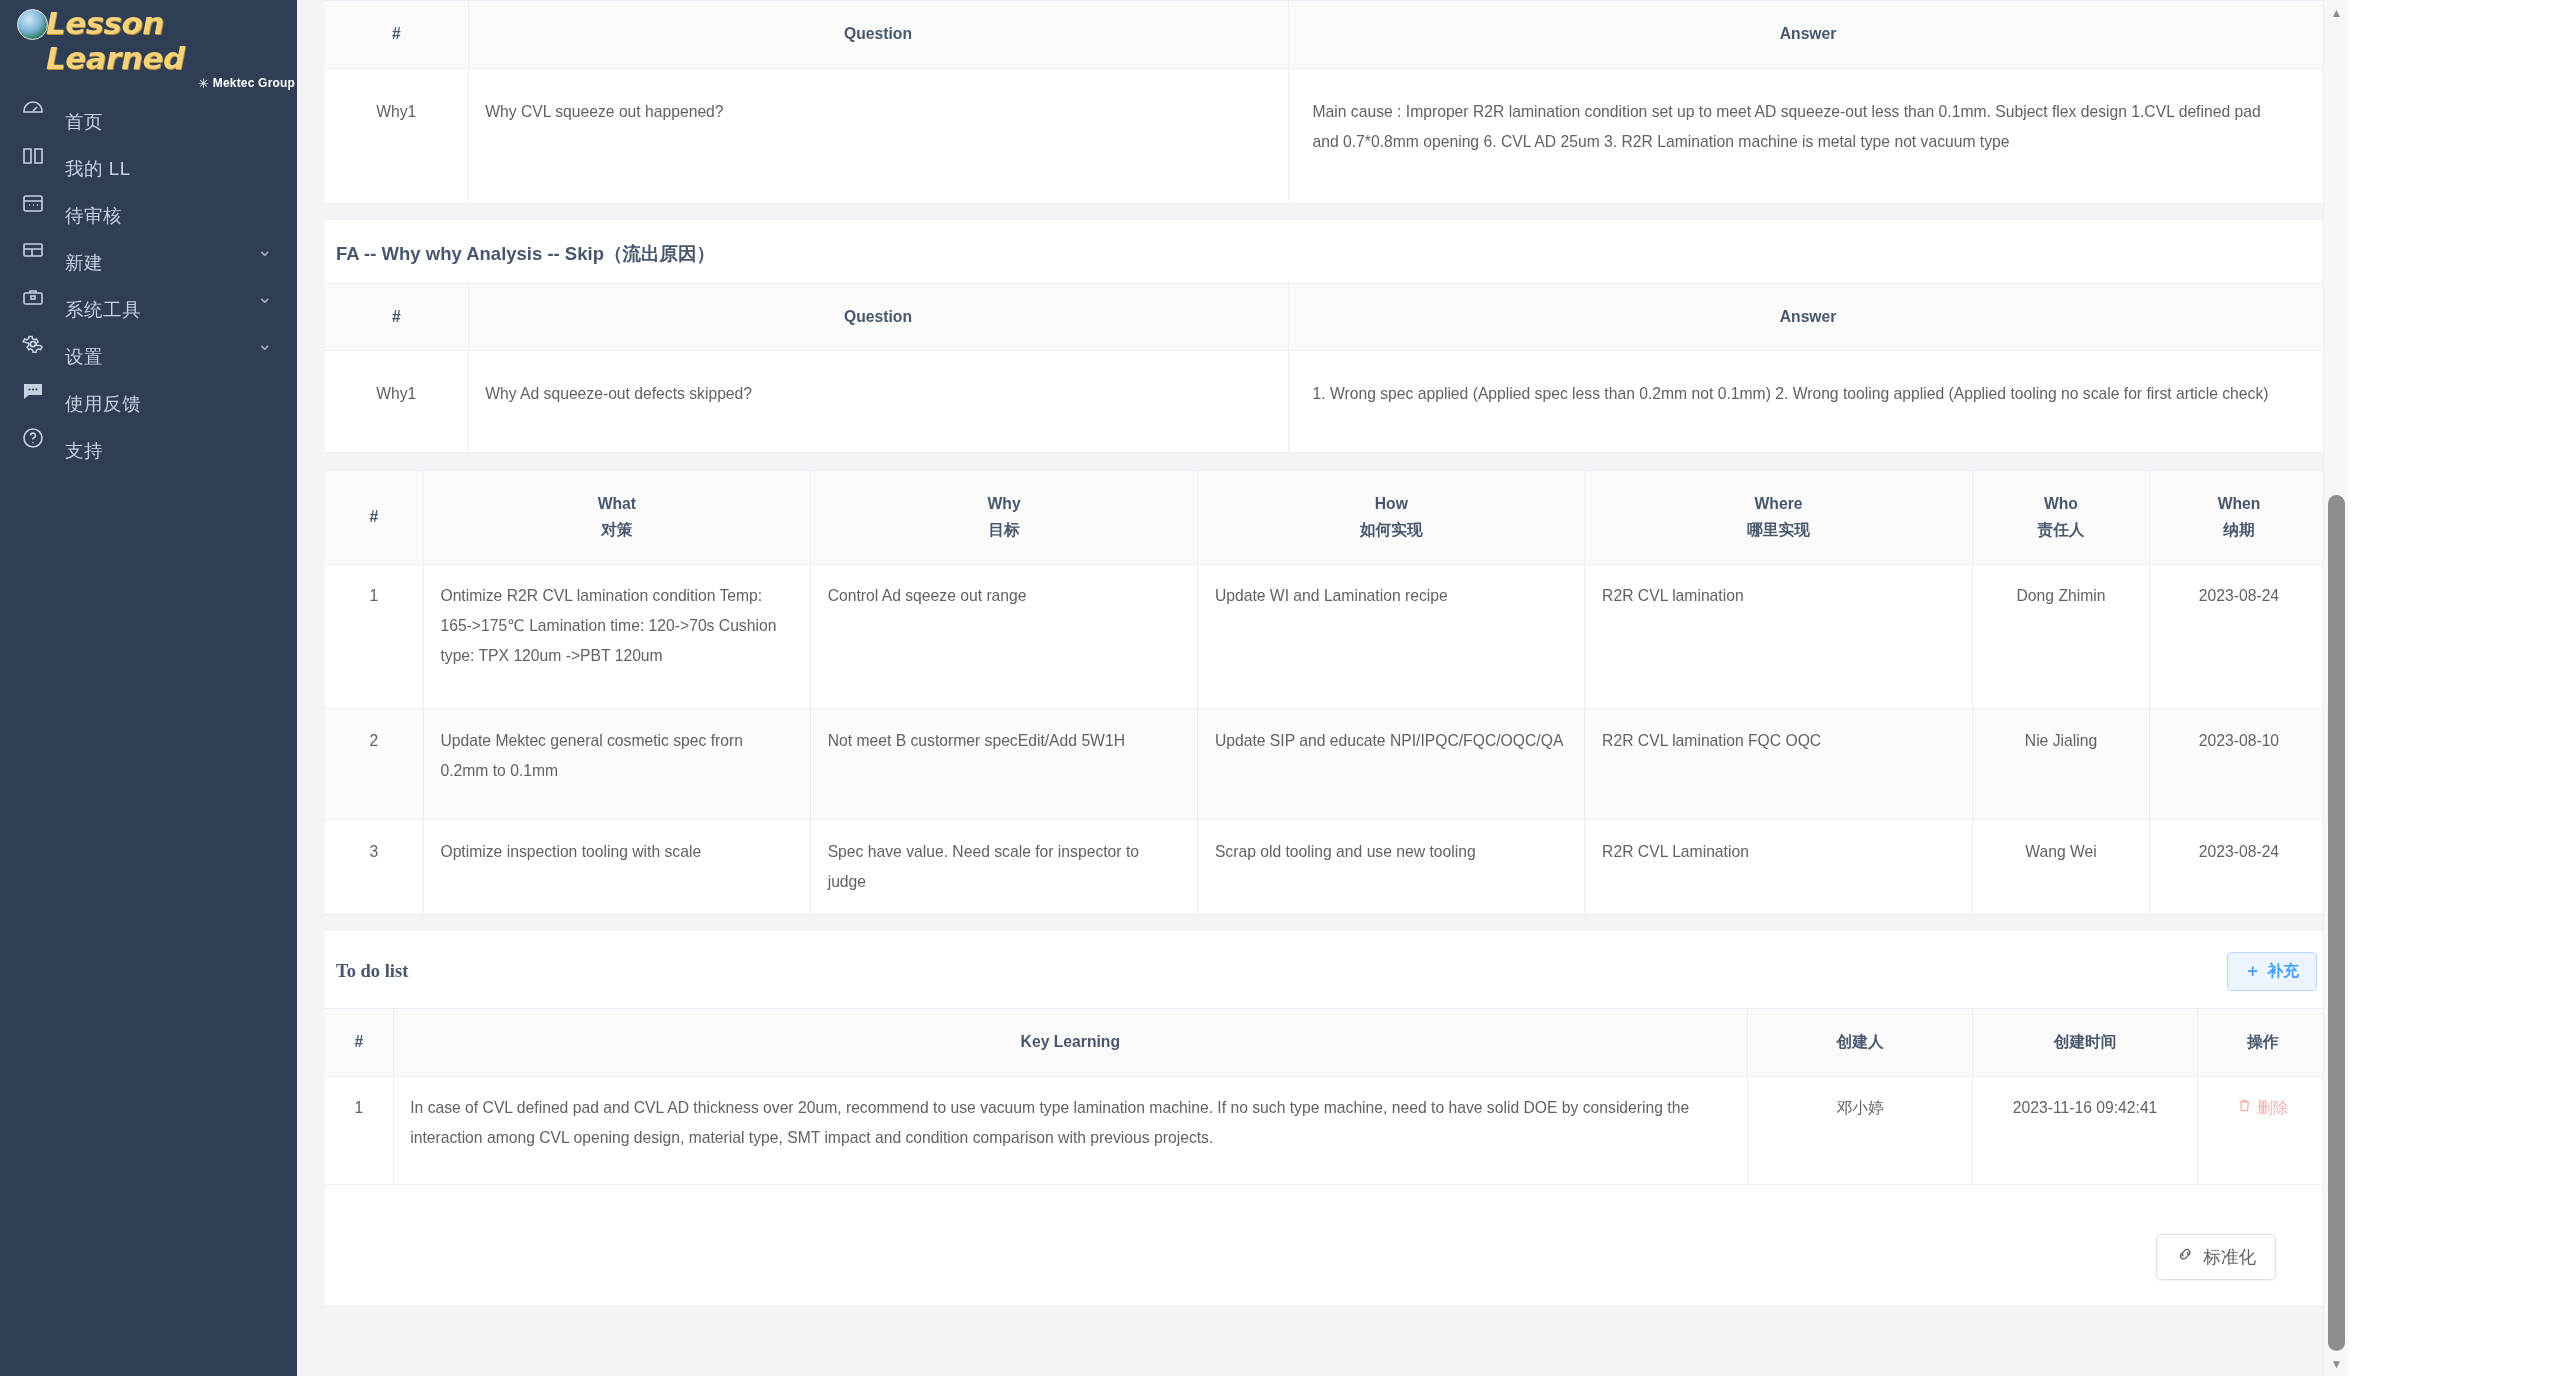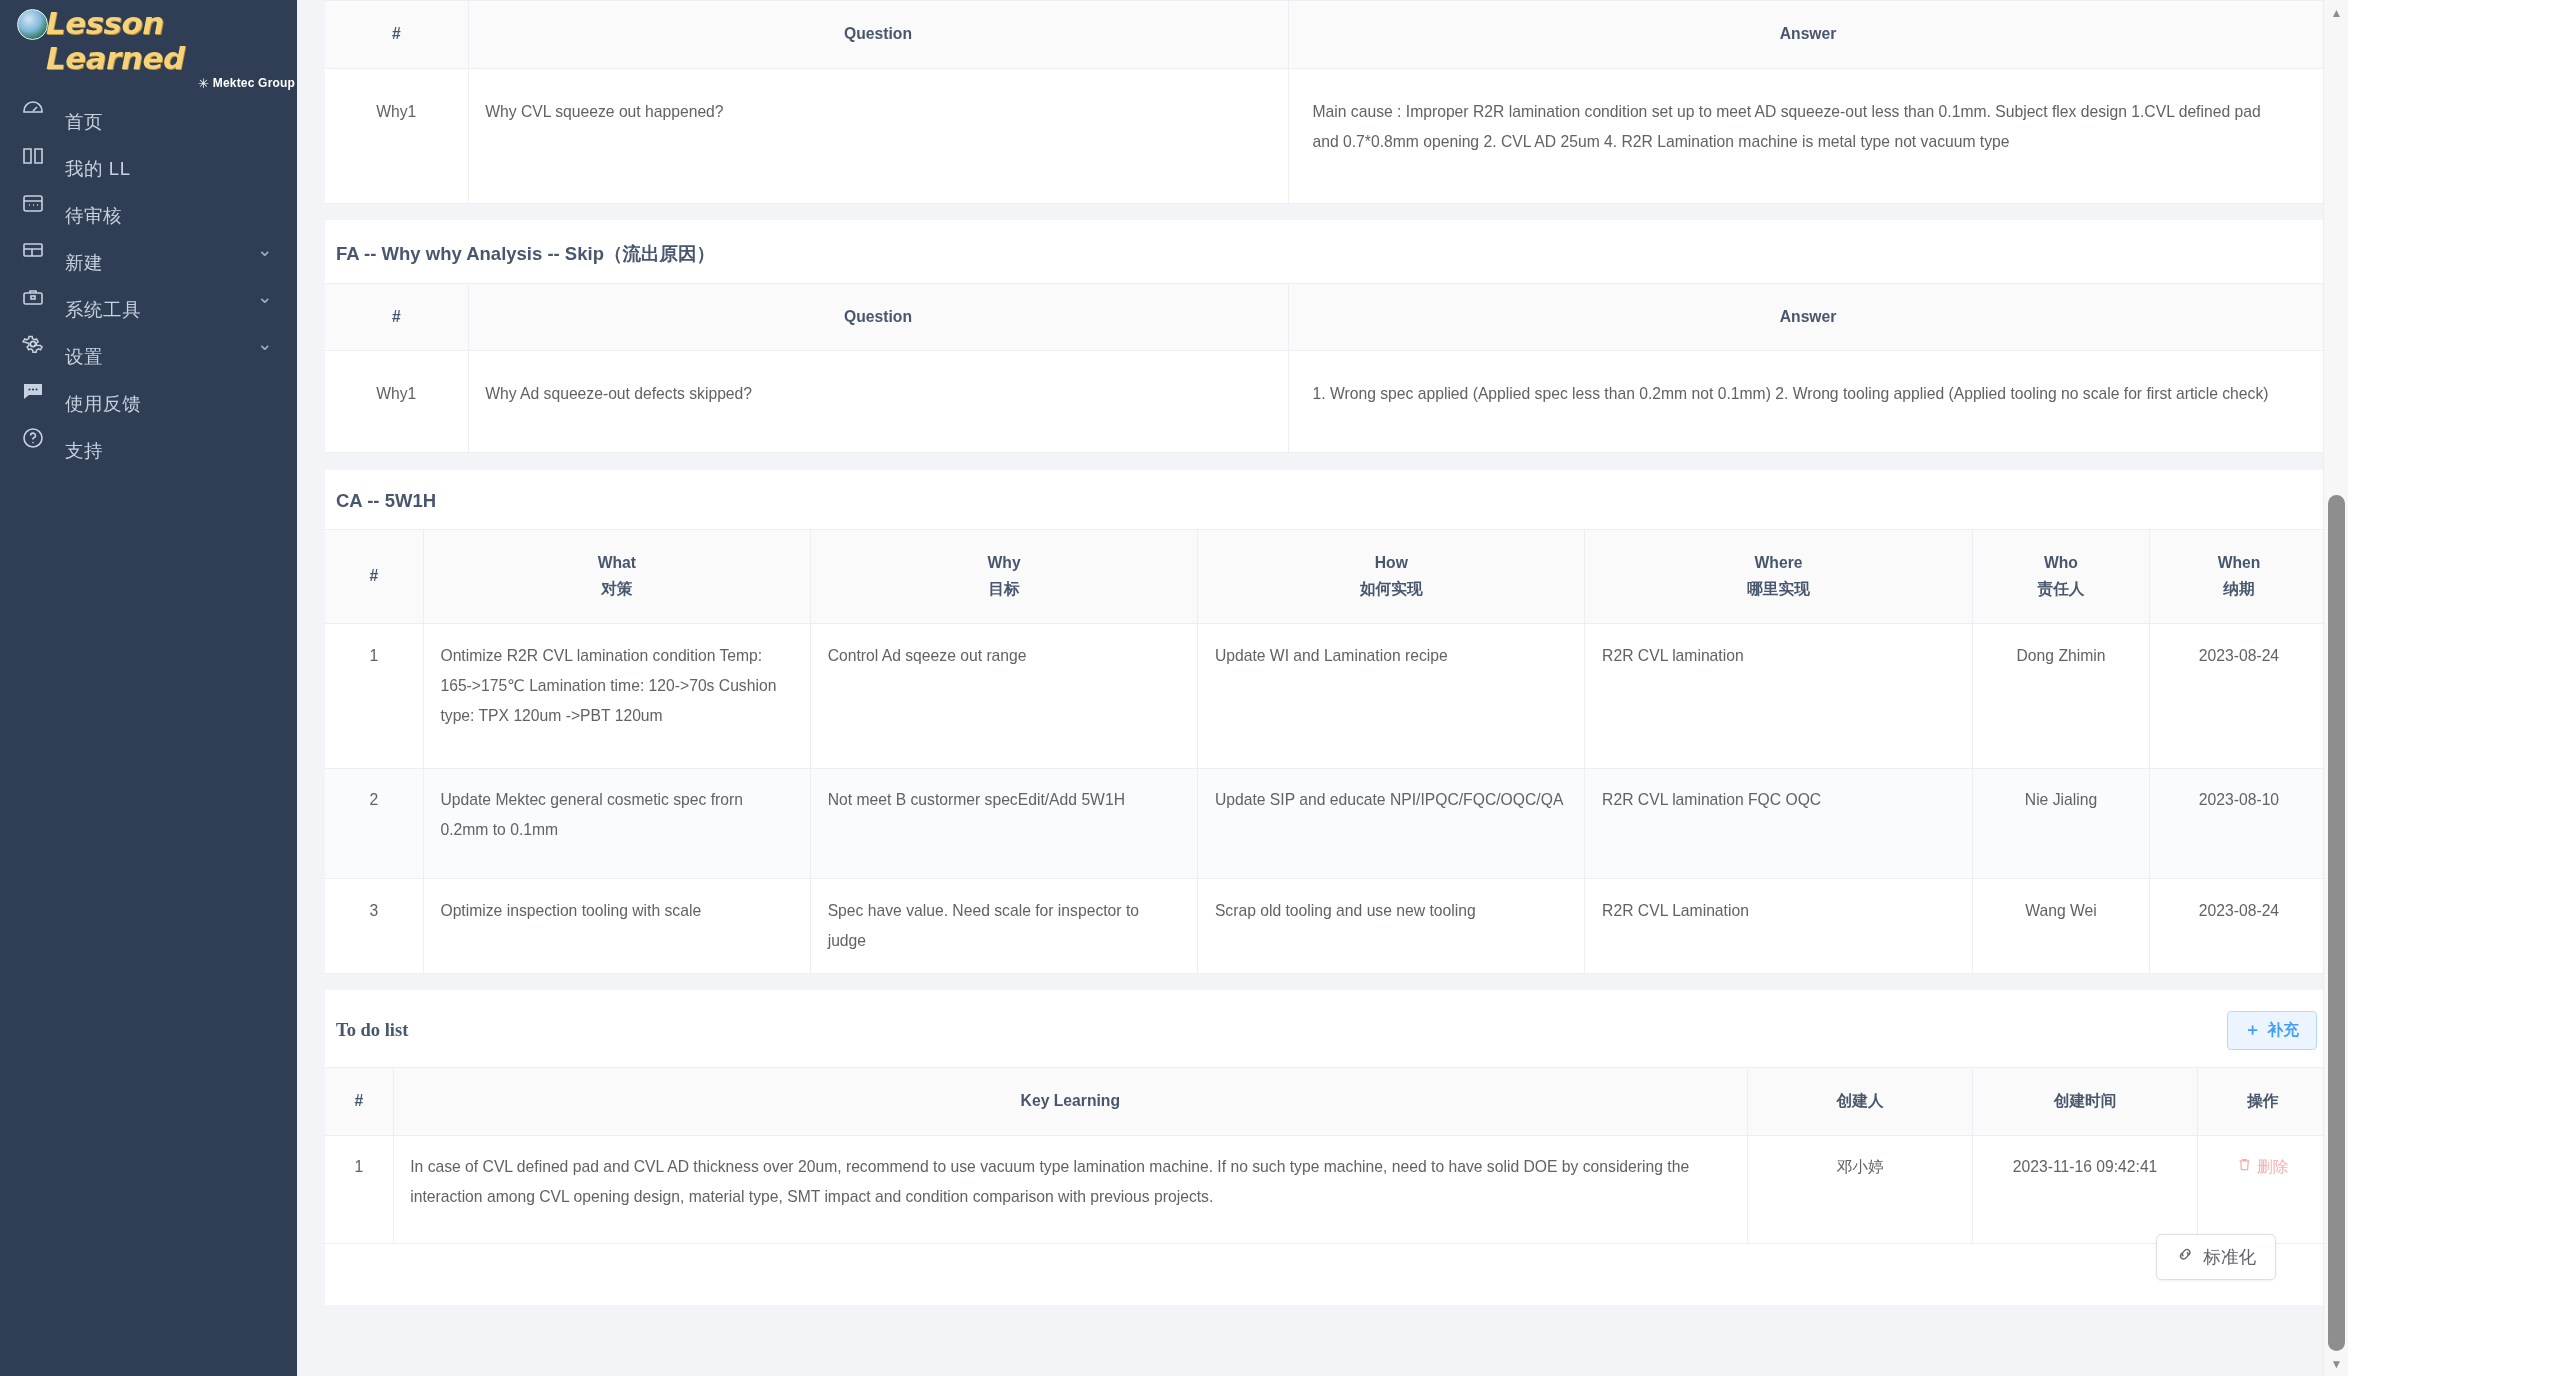"Main cause : Improper R2R" td { text: 2. CVL AD 25um 4 -> 6. CVL AD 25um 3 }
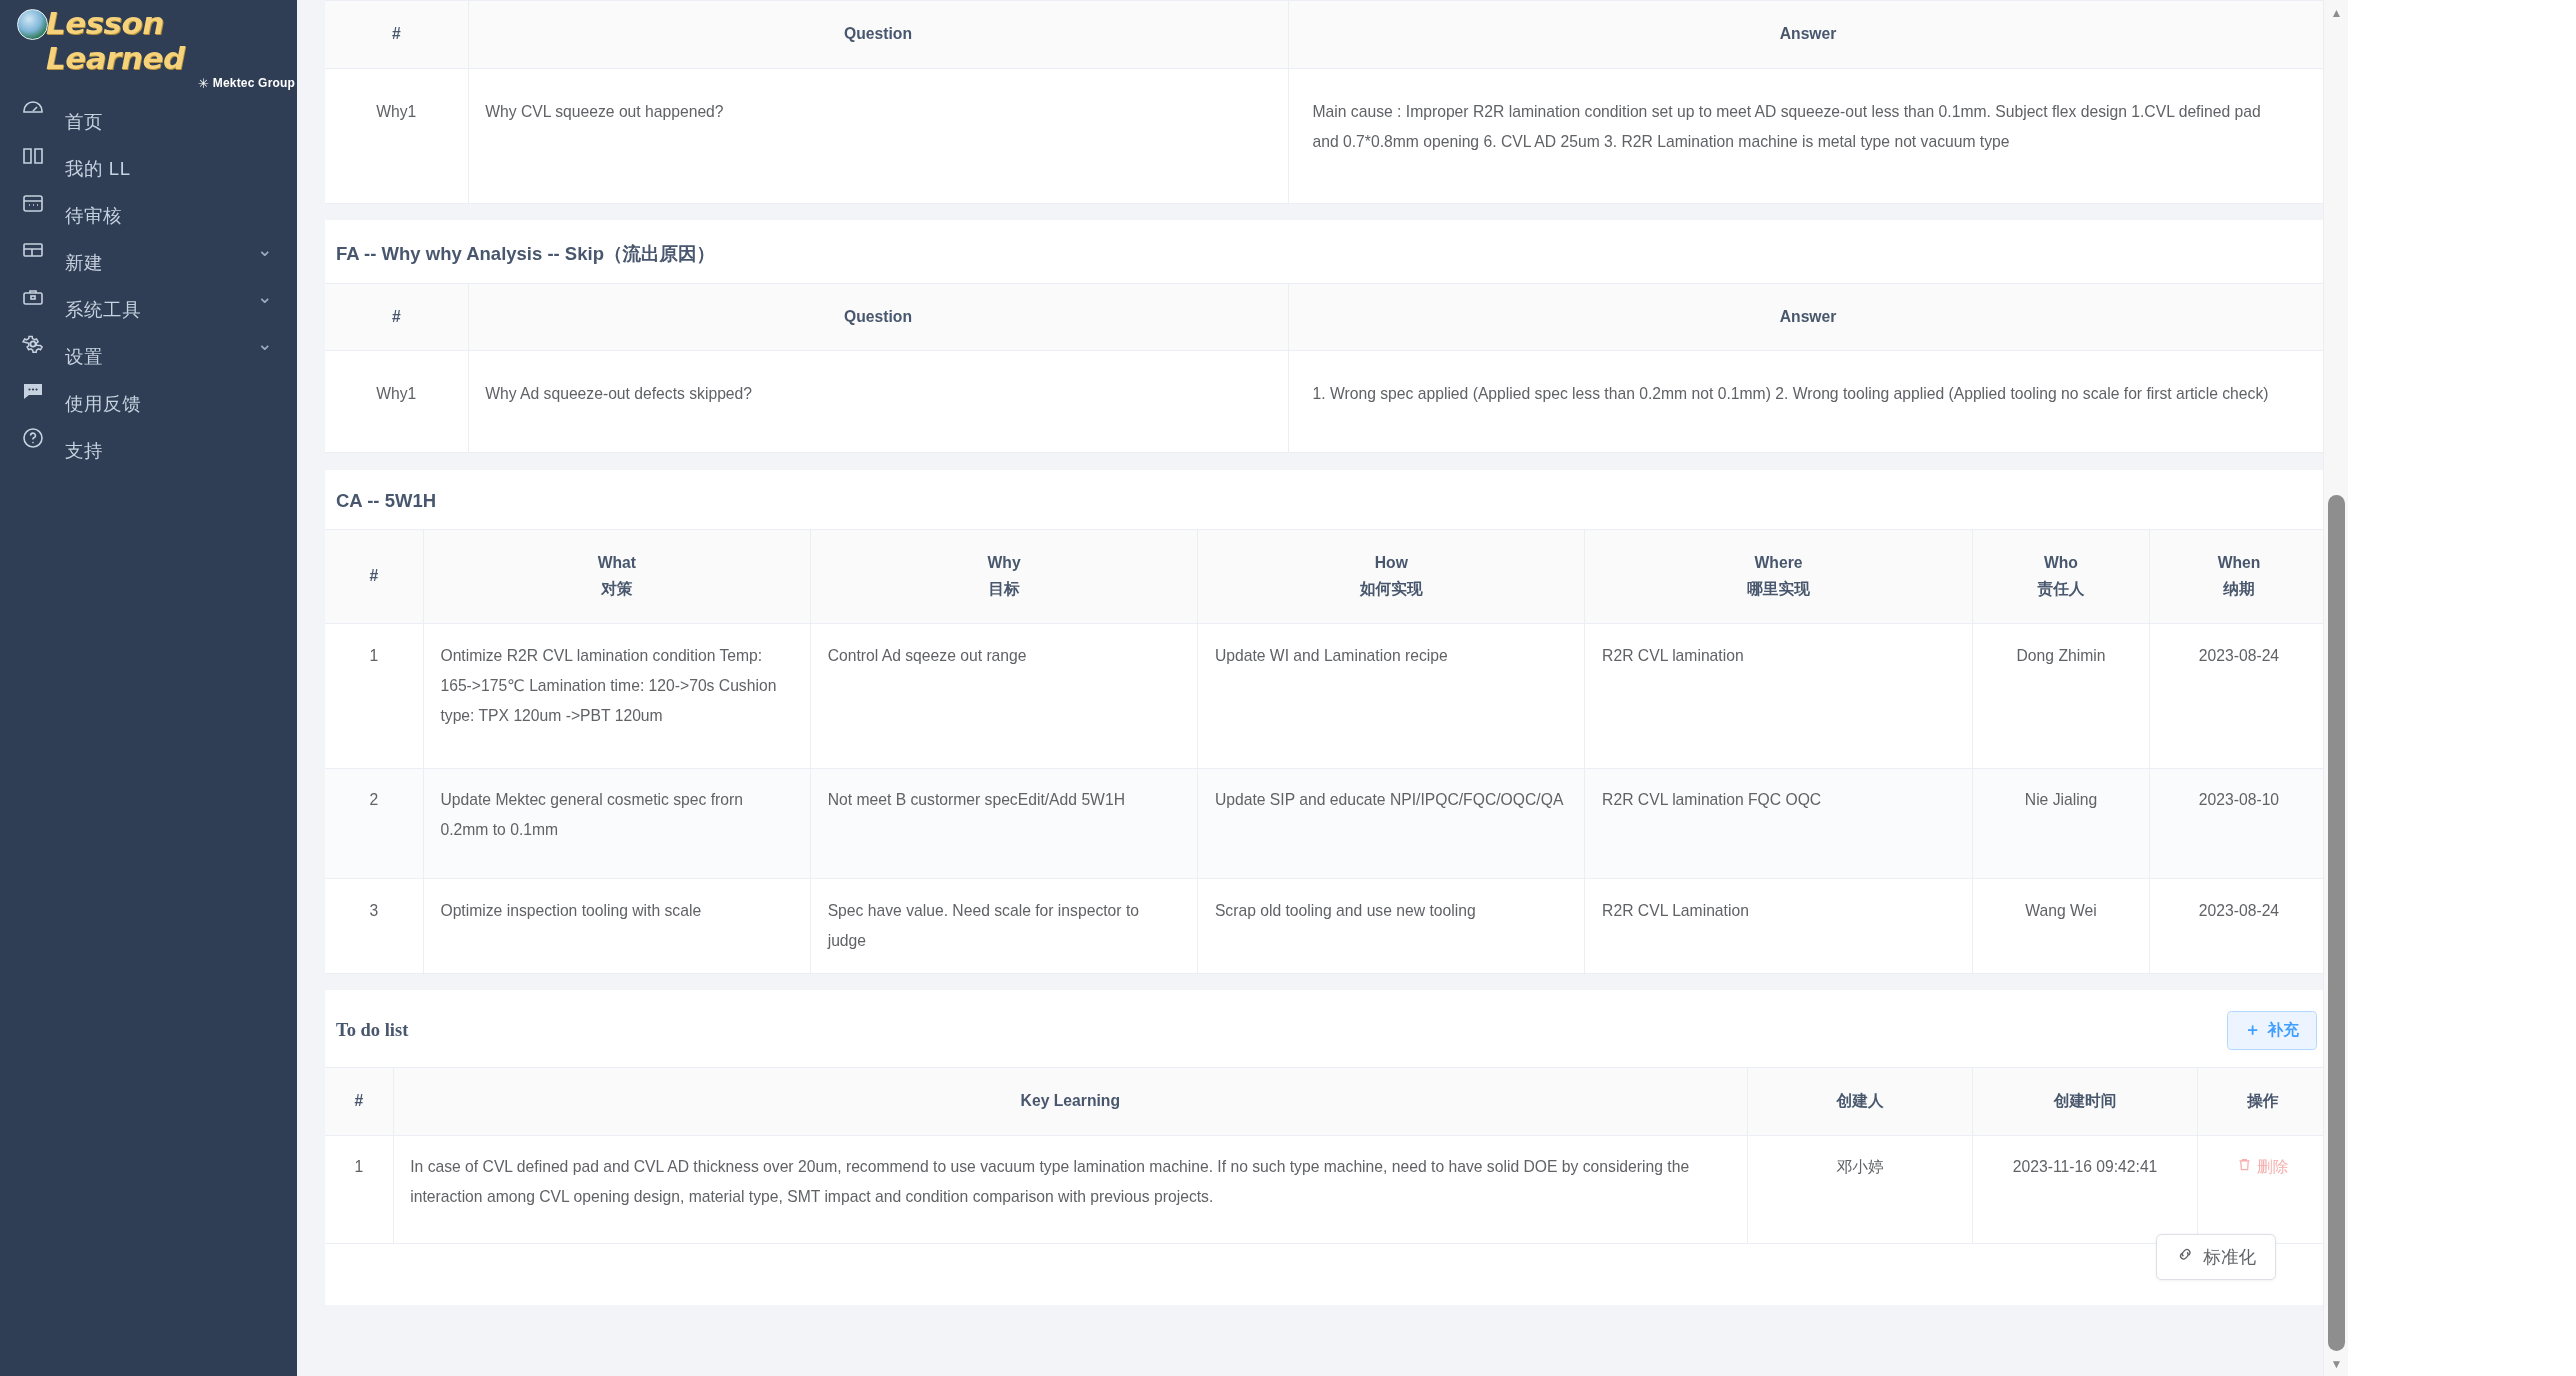"CA -- 5W1H" div.section-title { html: <div>CA -- 5W1H</div> -> none }
